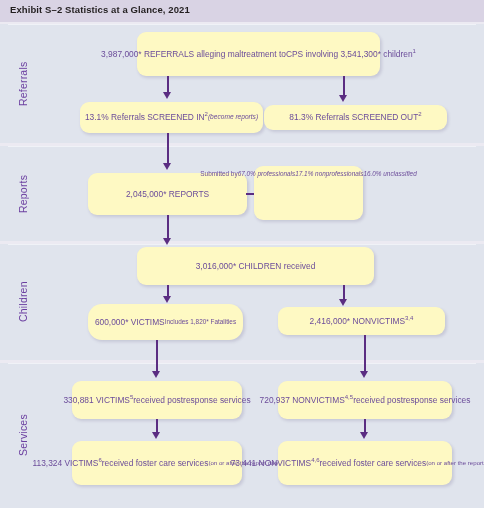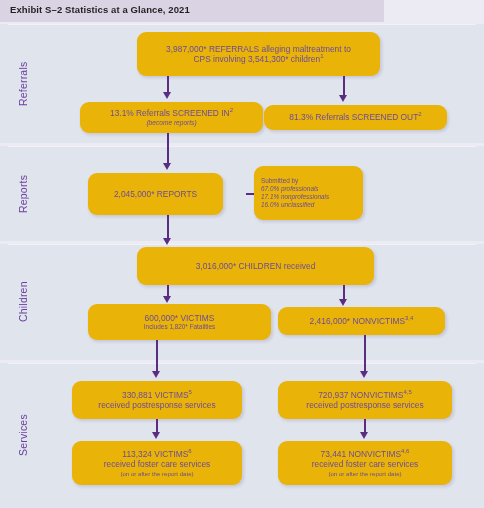"Exhibit S–2 Statistics at a" .titlebar { width: 384px -> 484px }
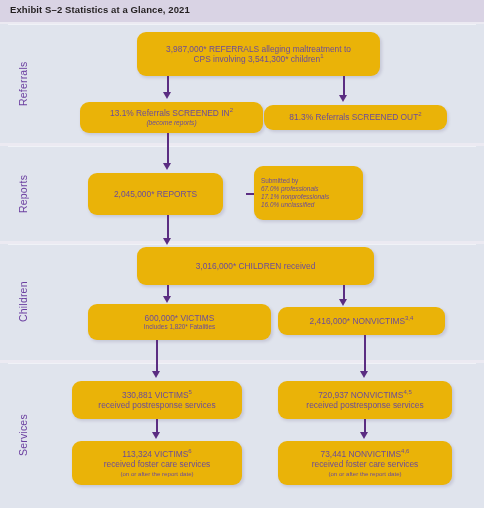"3,987,000* REFERRALS alleging" .box { background: #eab308 -> #fef9c3; flex-direction: column -> row }
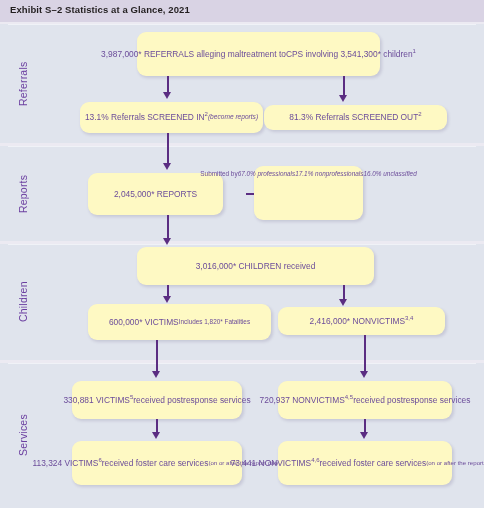"2,045,000* REPORTS" #box-reports { width: 135px -> 159px }
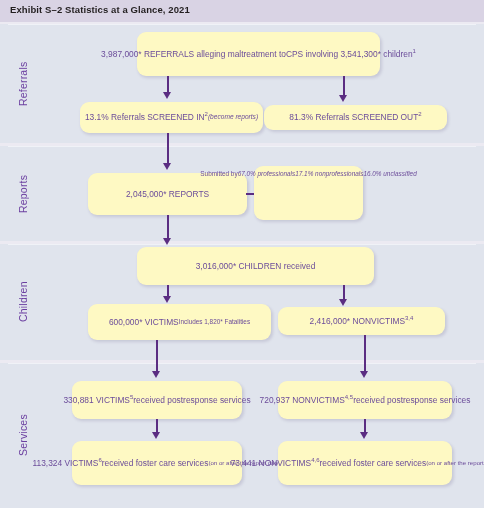"600,000* VICTIMS" #box-victims { border-radius: none -> 14px; width: 183px -> 155px }
